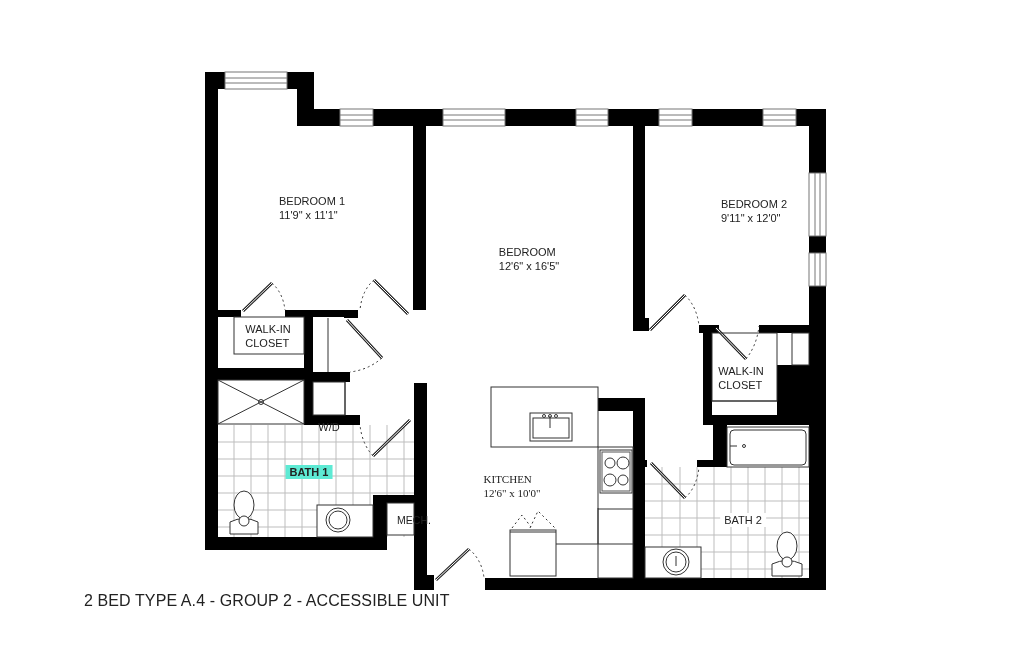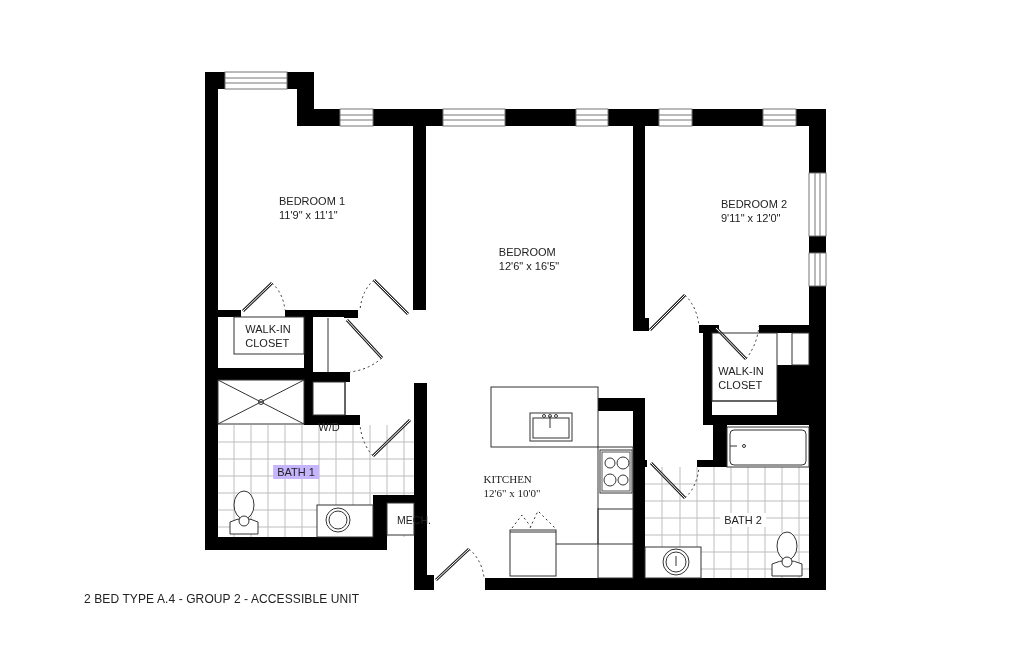"BATH 1" div.lbl { background: #c4b5fd -> #5eead4; font-weight: none -> bold; left: 296px -> 309px }
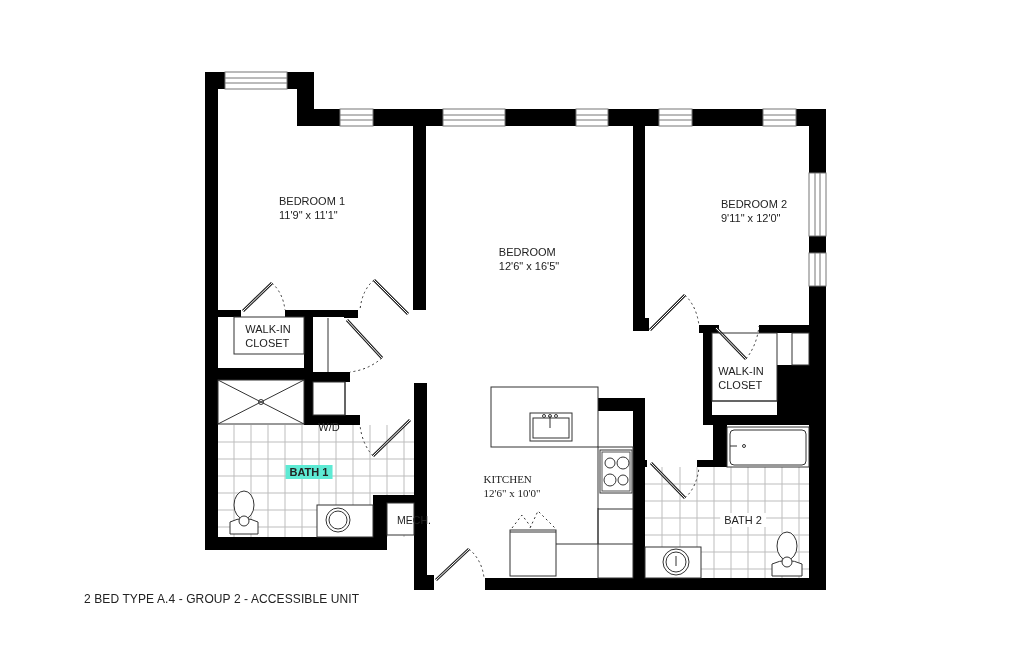"2 BED TYPE A.4 -" .caption { font-size: 12px -> 16px }
